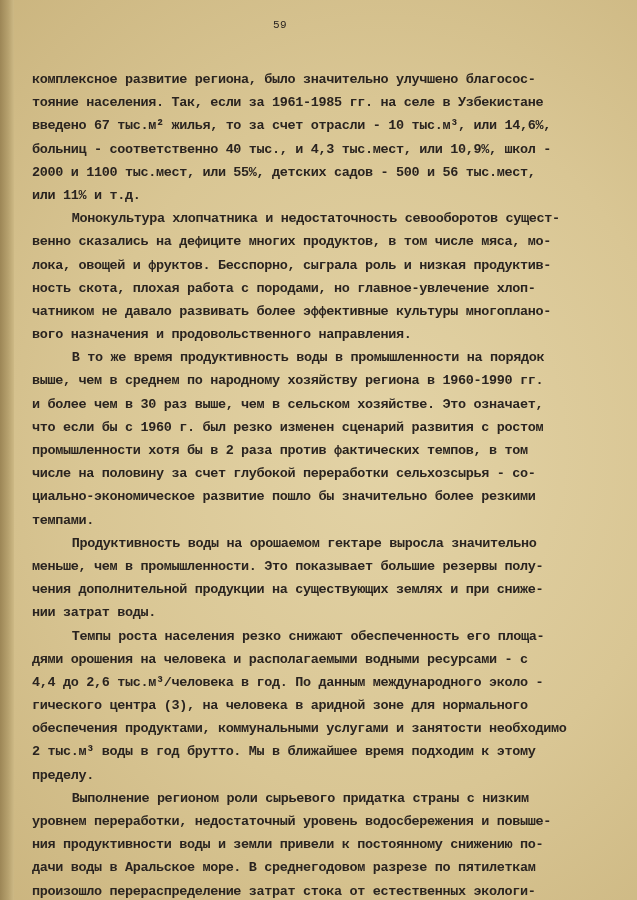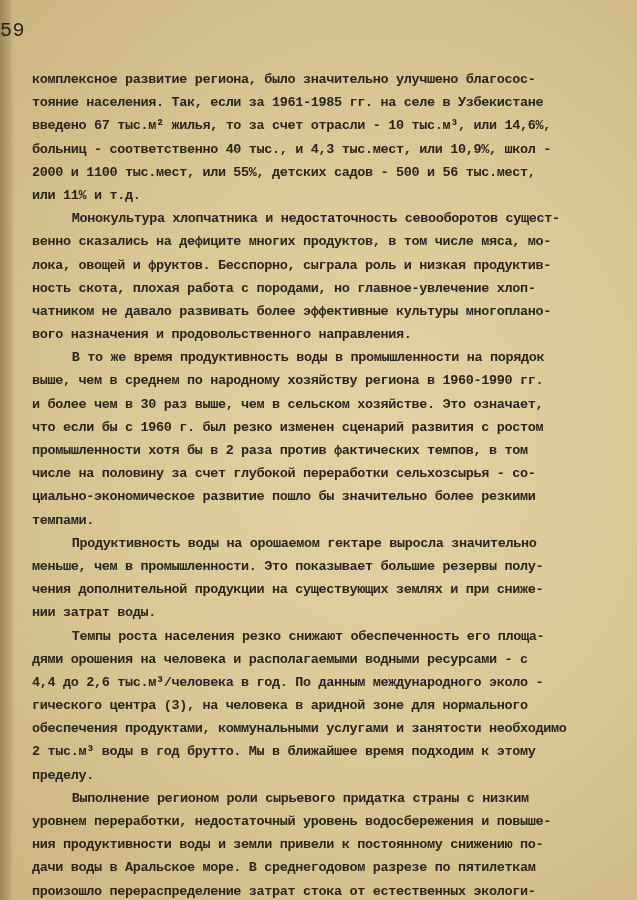"59" .page-number { font-size: 20px -> 11px; text-align: left -> center }
